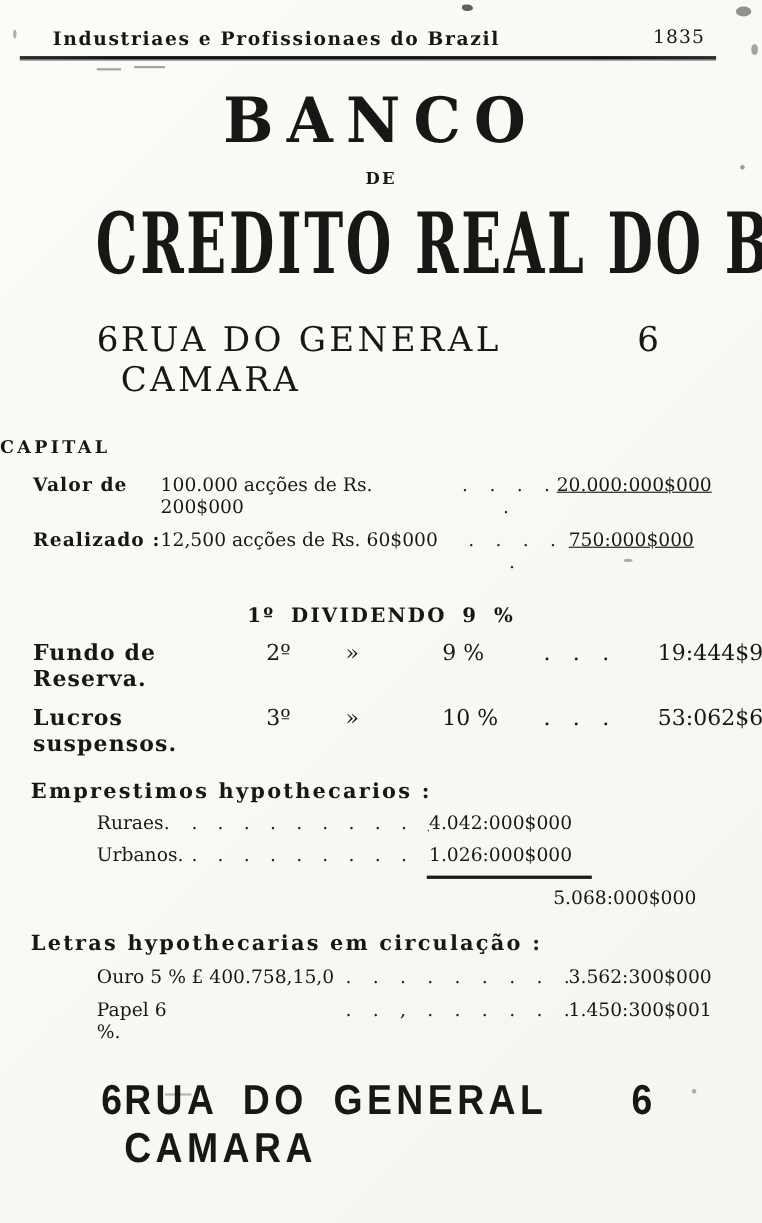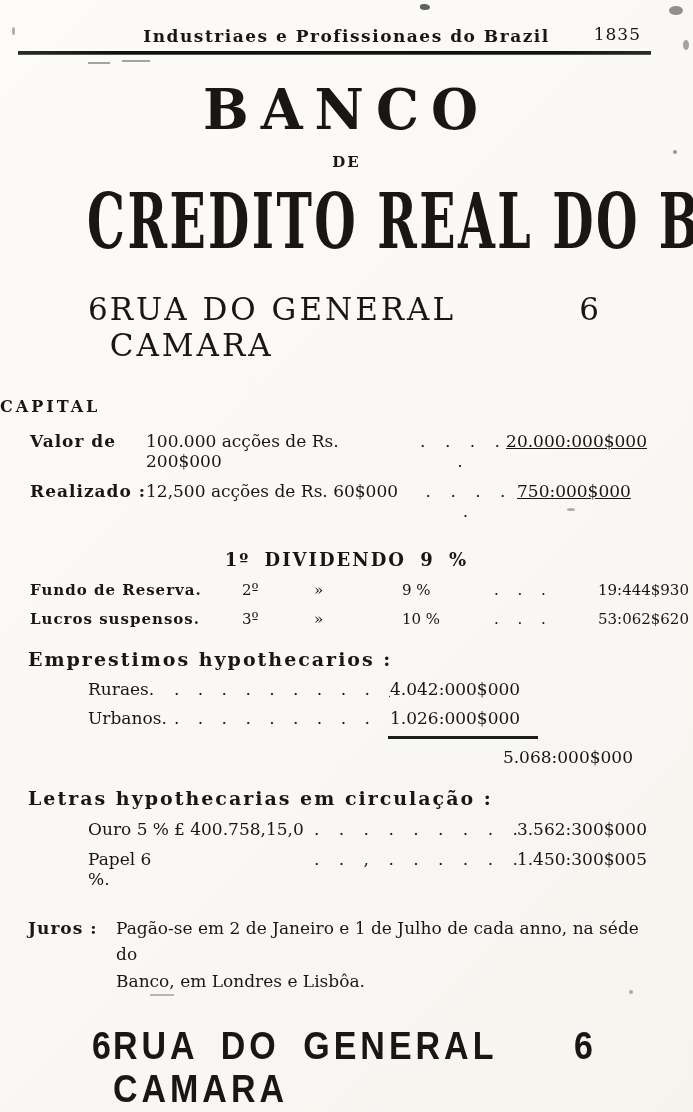"Industriaes e Profissionaes do Brazil" .running-head { text-align: center -> left }
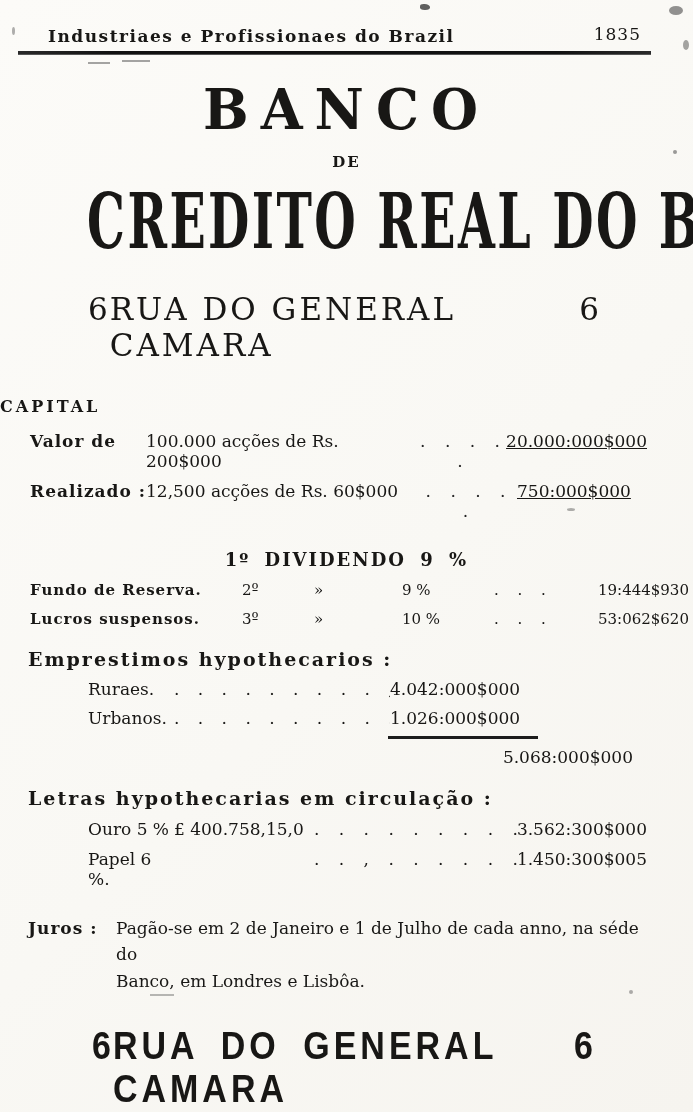"Fundo de Reserva." .div-row { font-size: 15px -> 20px }
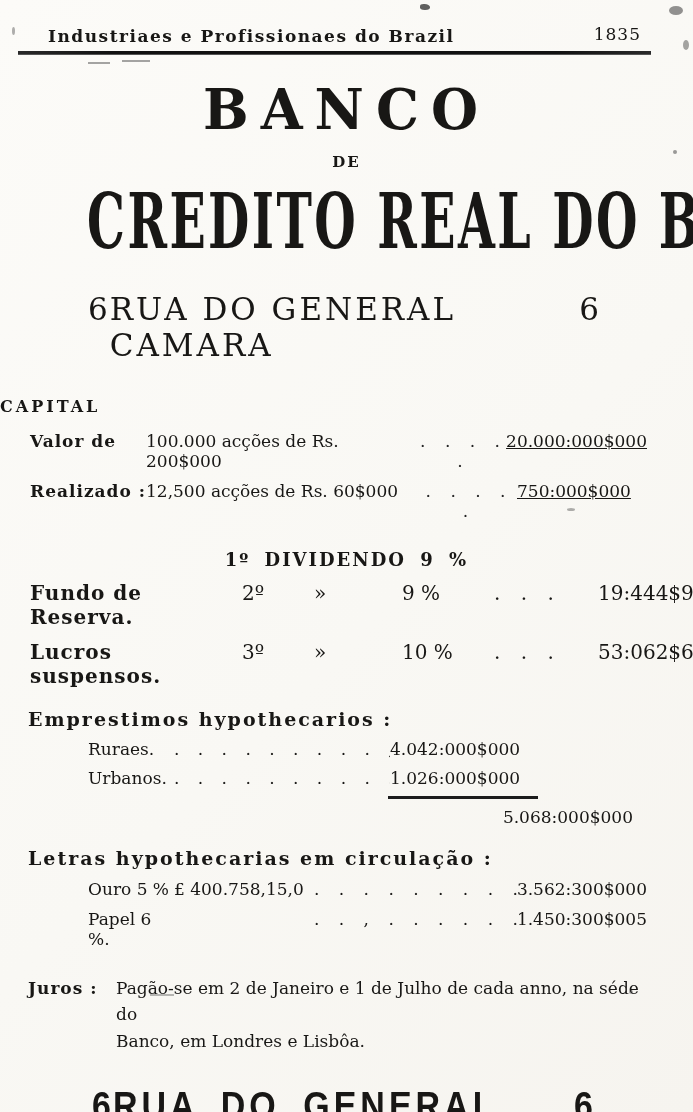"1.450:300$005" span.let-value { text: 1.450:300$005 -> 1.450:300$001 }
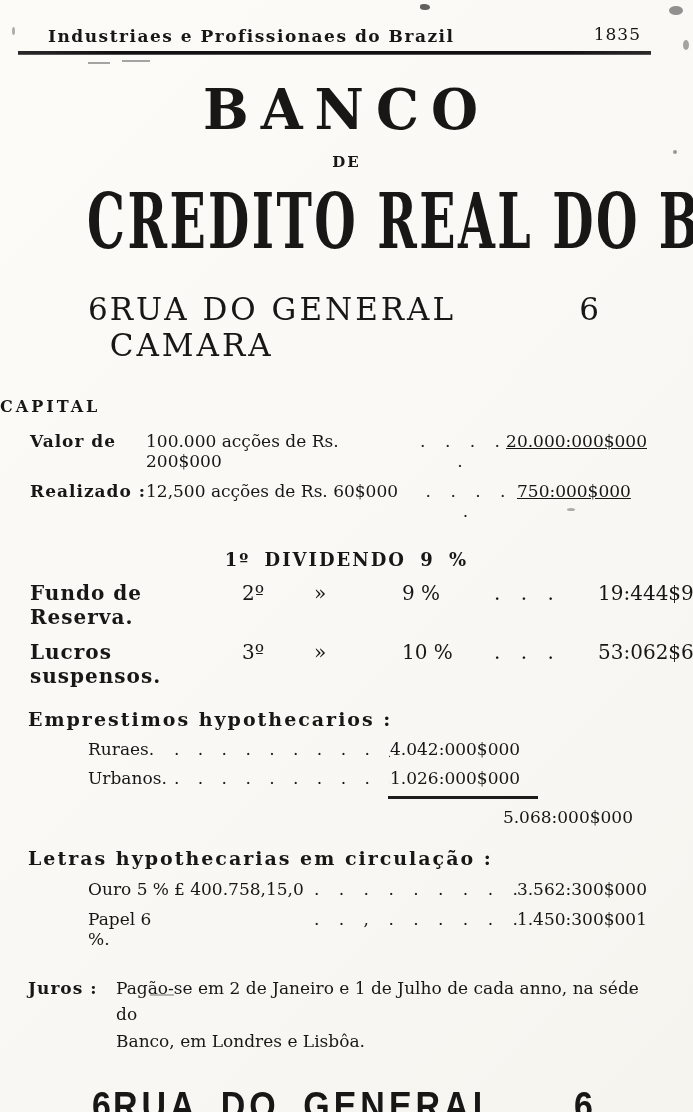"Juros :" div.juros { html: <div> <span>Juros :</span> <span> <span>Pagão-se em 2 de Janeiro e 1 de Julho de cada anno, na séde do</span><br> <span>Banco, em Londres e Lisbôa.</span> </span> </div> -> none }
